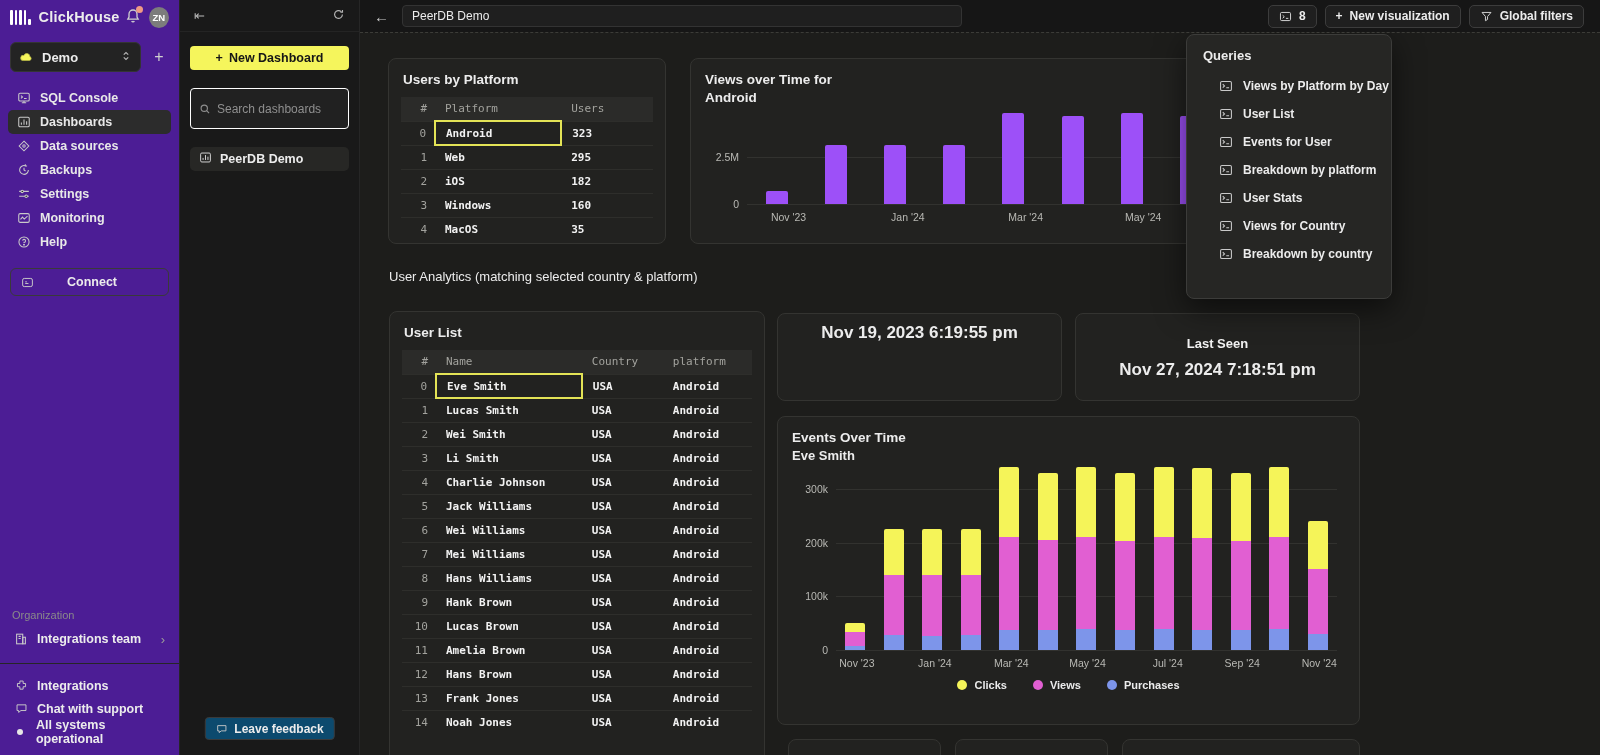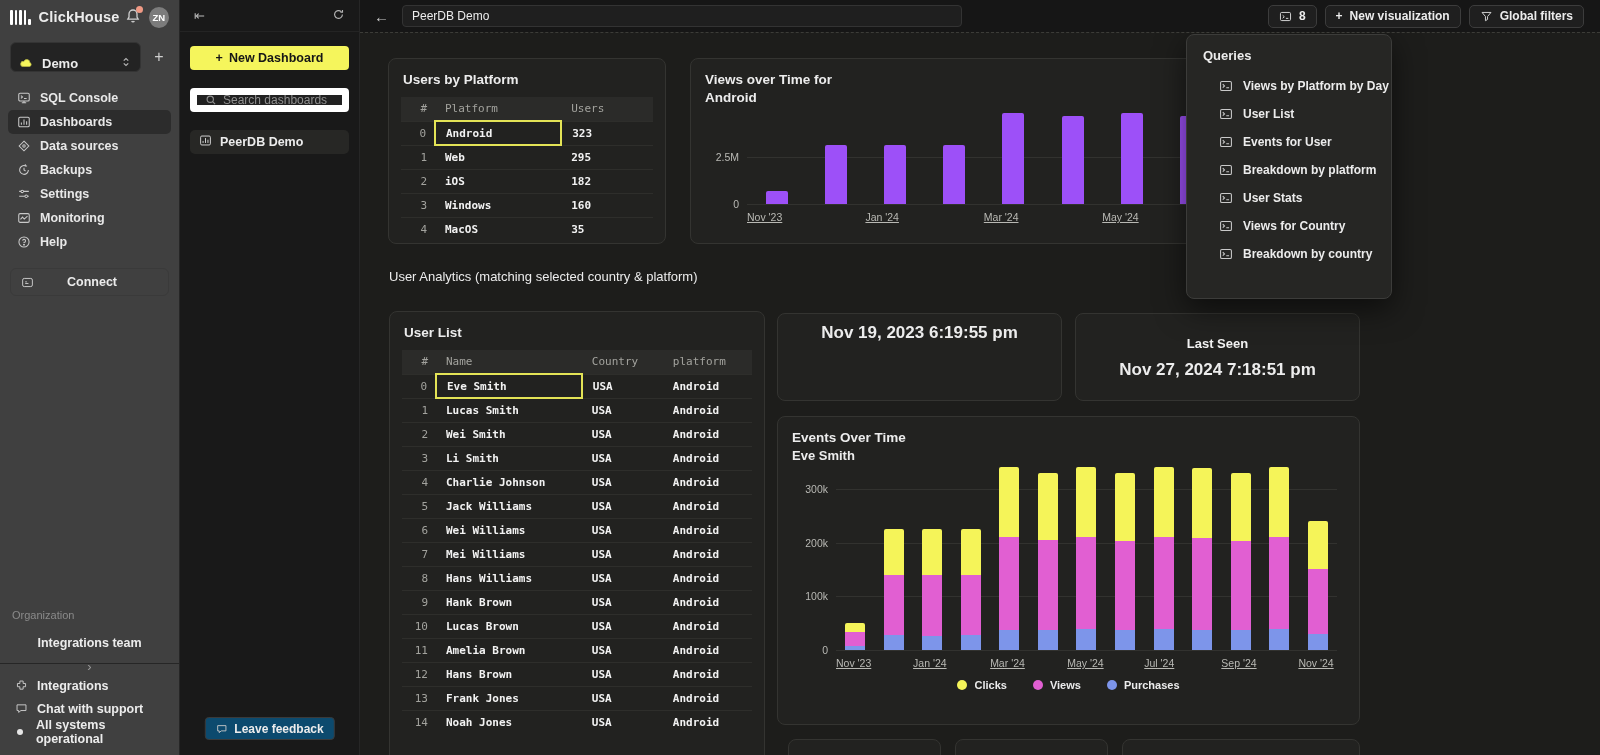"ClickHouse" .sidebar { background: #404040 -> #4c1d95 }
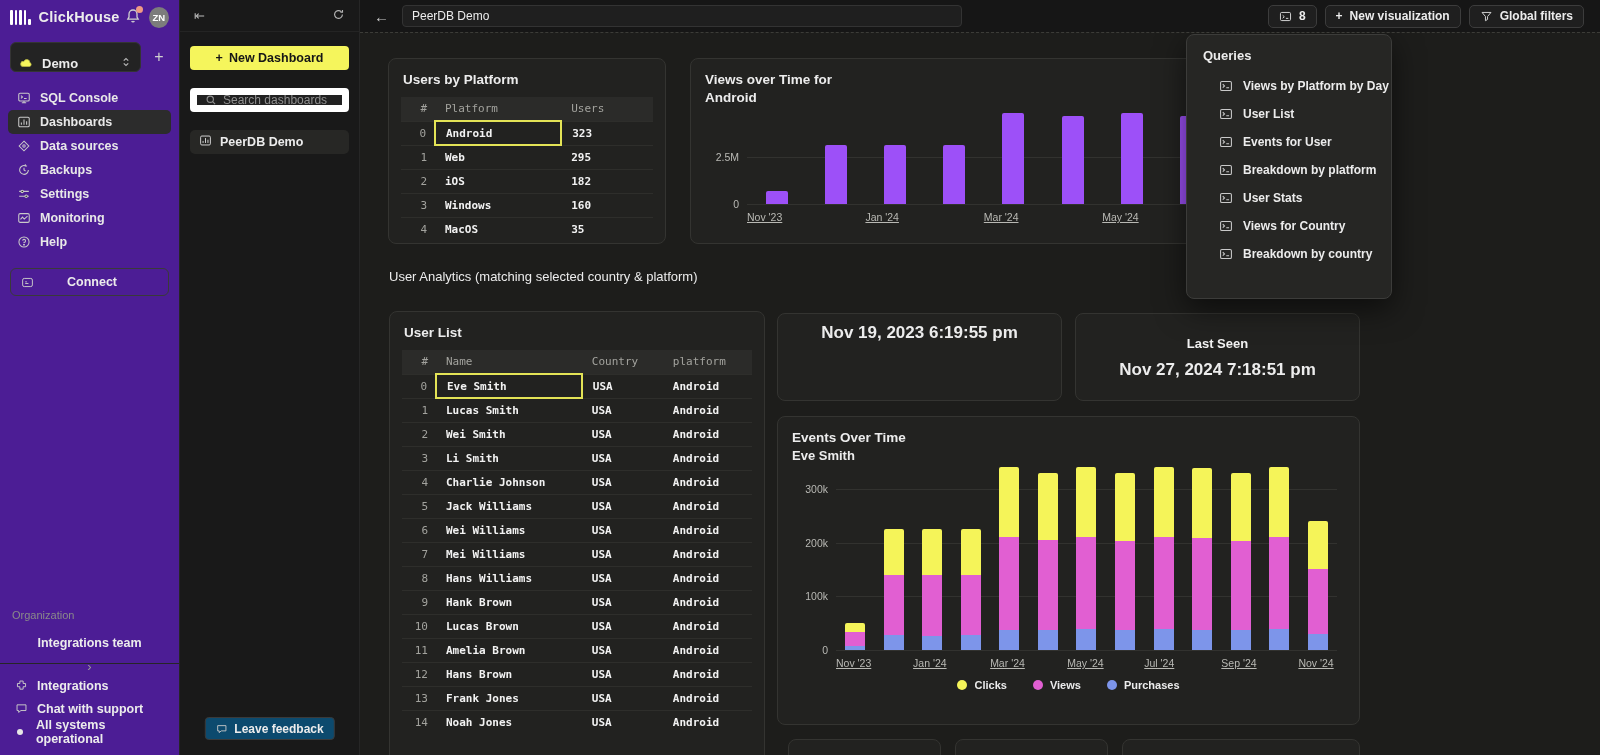"Demo" .service-select { align-items: flex-end -> center }
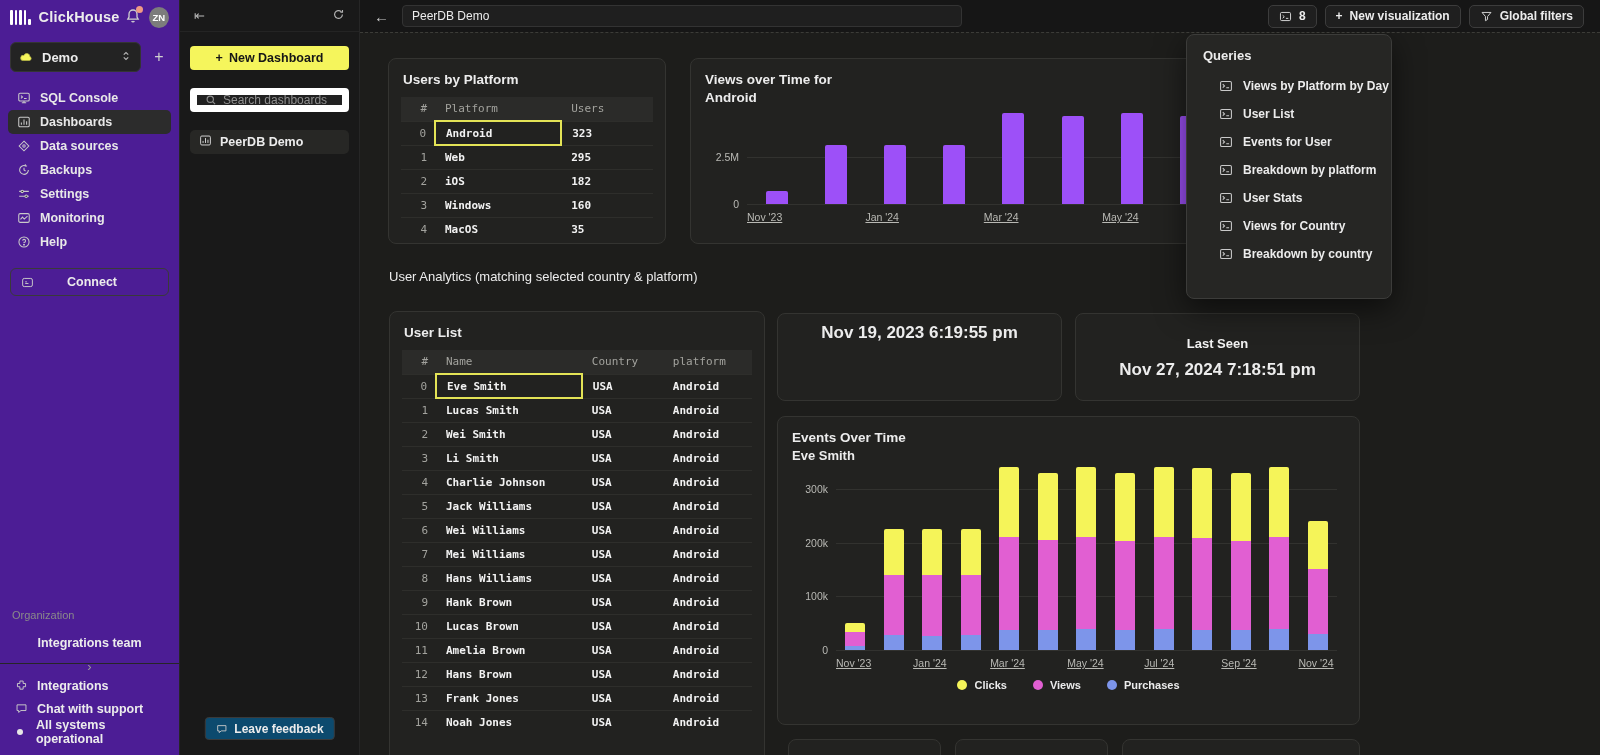"Search dashboards" .search-box { border: 7px solid #ffffff -> 1px solid #ffffff; height: 24px -> 41px }
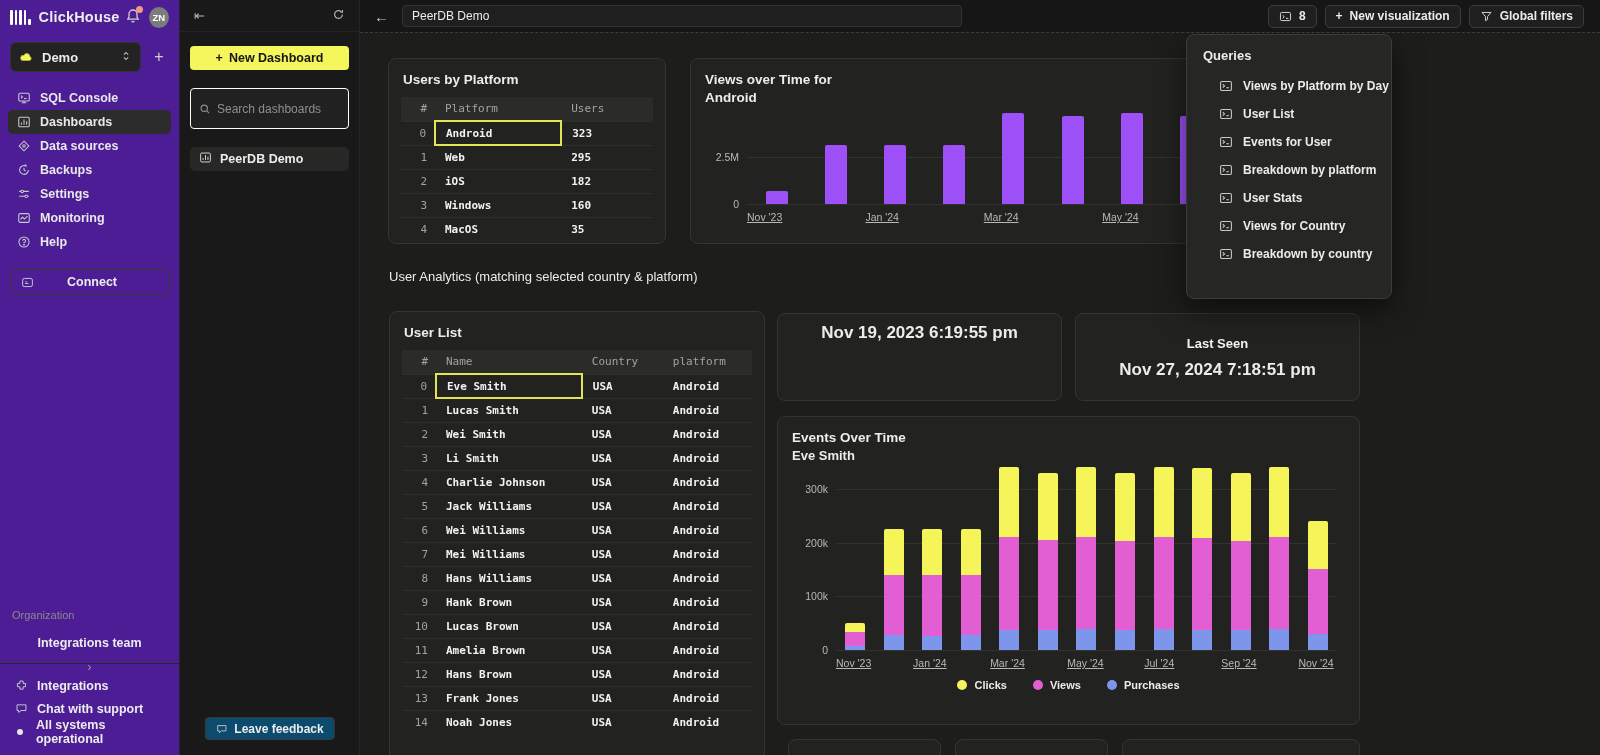"Nov '23" .xlab { text-align: left -> right; text-decoration: underline -> none }
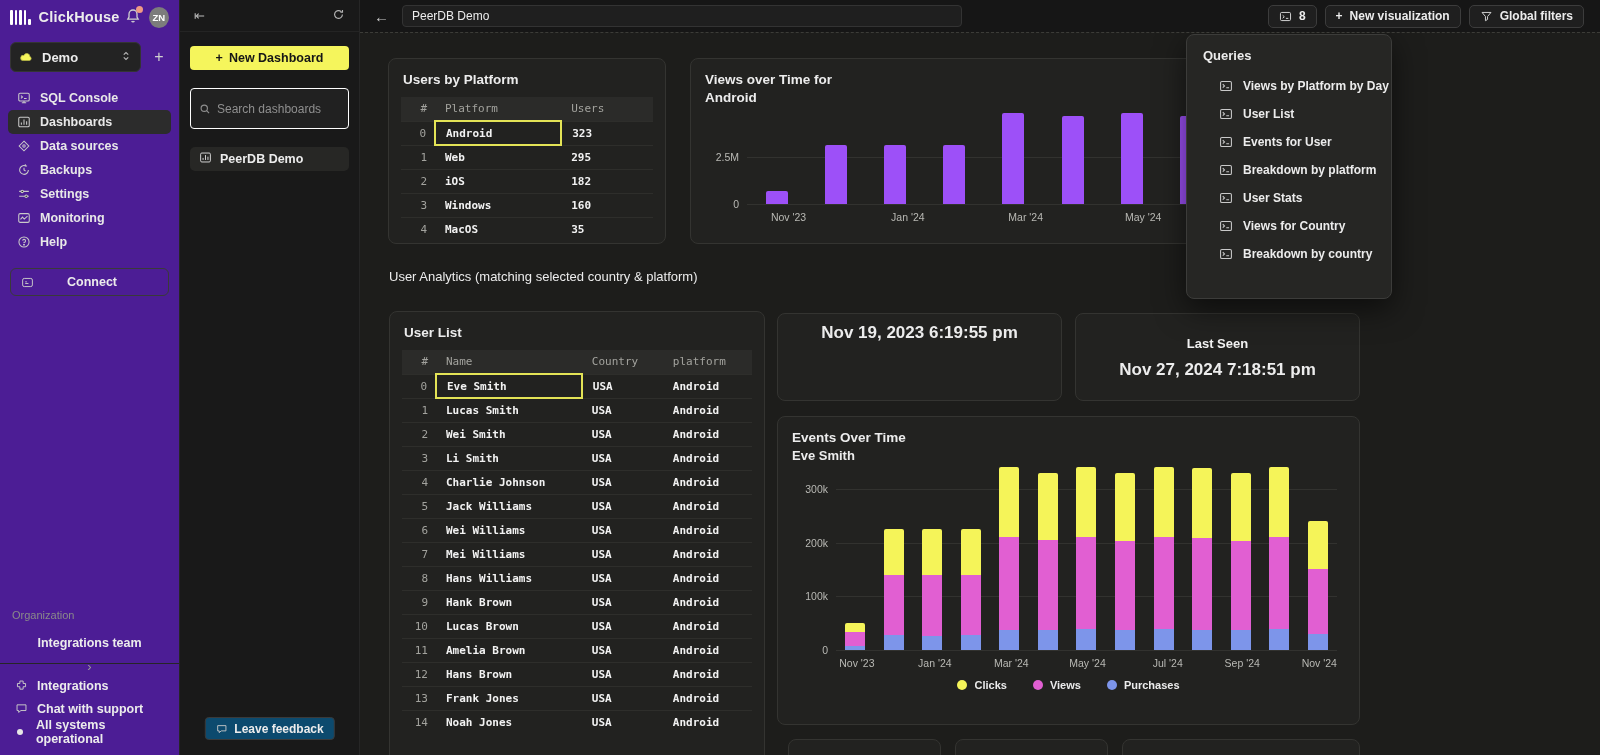"Integrations team" .org-team { flex-direction: column -> none }
